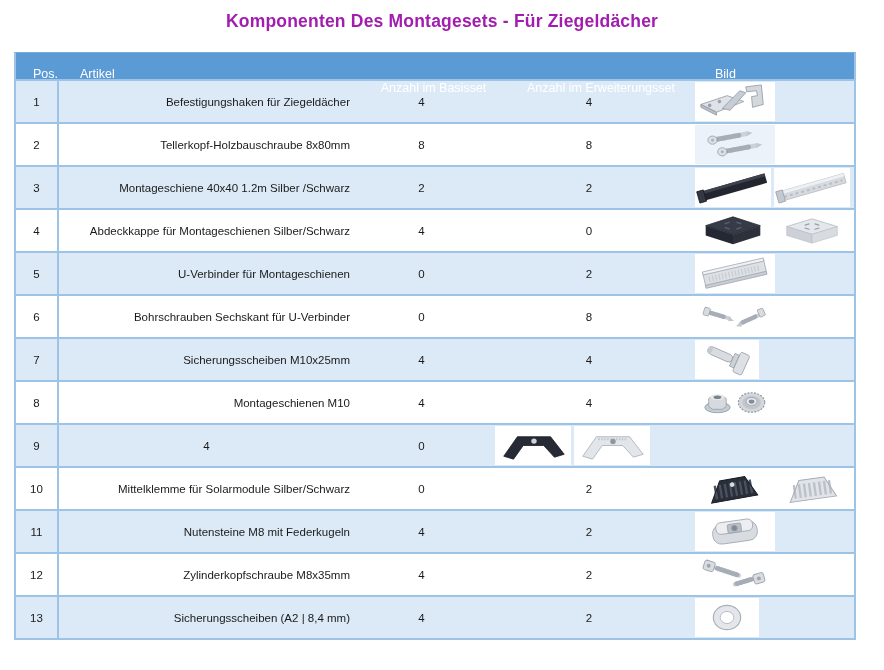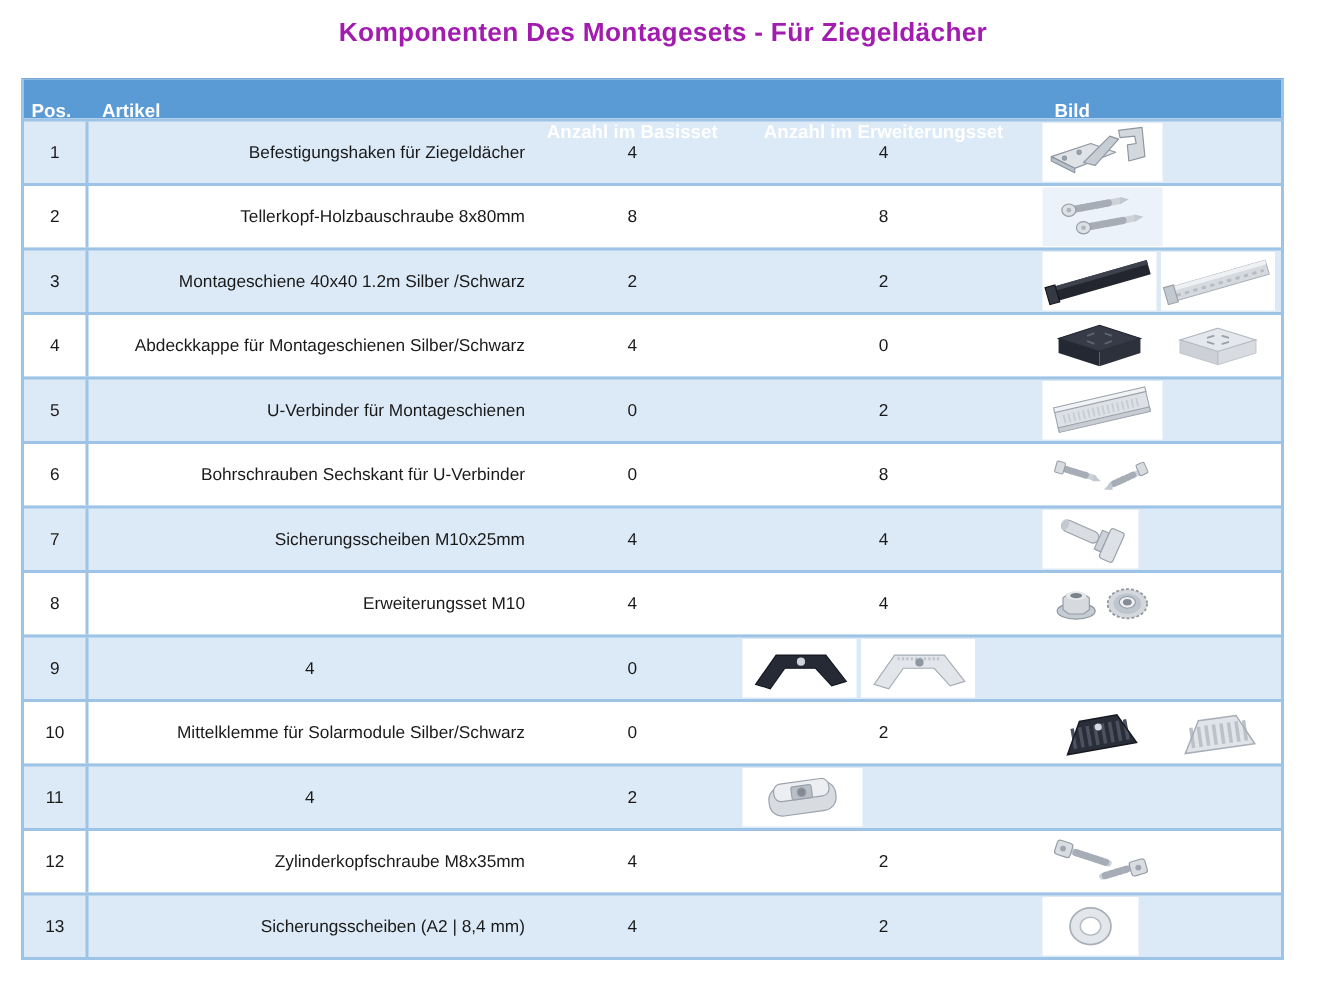"Pos." .thead { font-weight: bold -> normal; padding-left: none -> 12px }
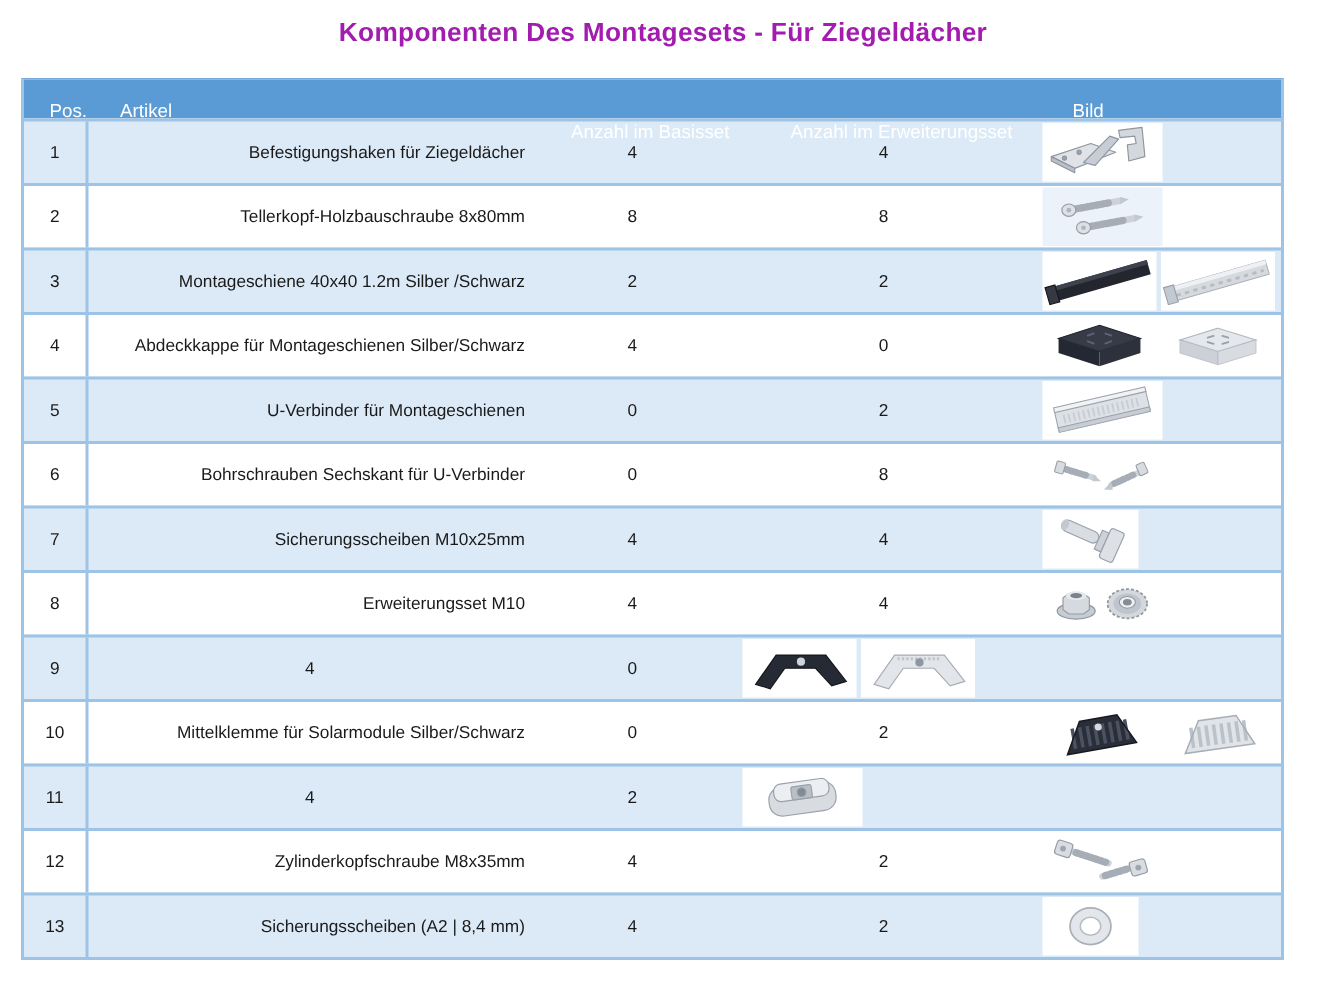"Erweiterungsset M10" div.c-artikel { text: Erweiterungsset -> Montageschienen }
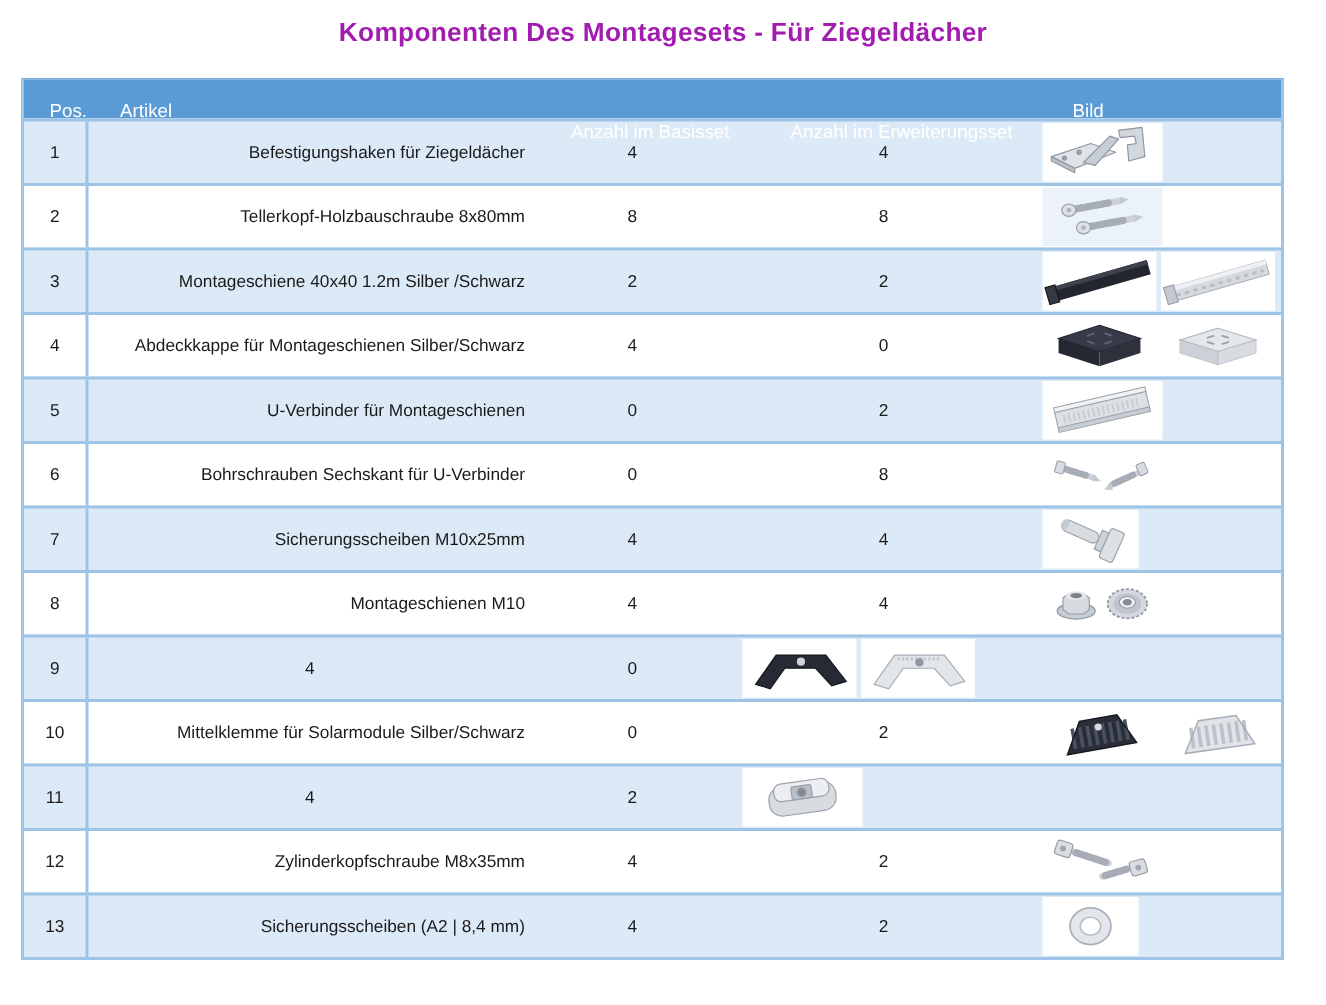"Nutensteine M8 mit Federkugeln" div.c-artikel { html: none -> <div>Nutensteine M8 mit Federkugeln</div> }
